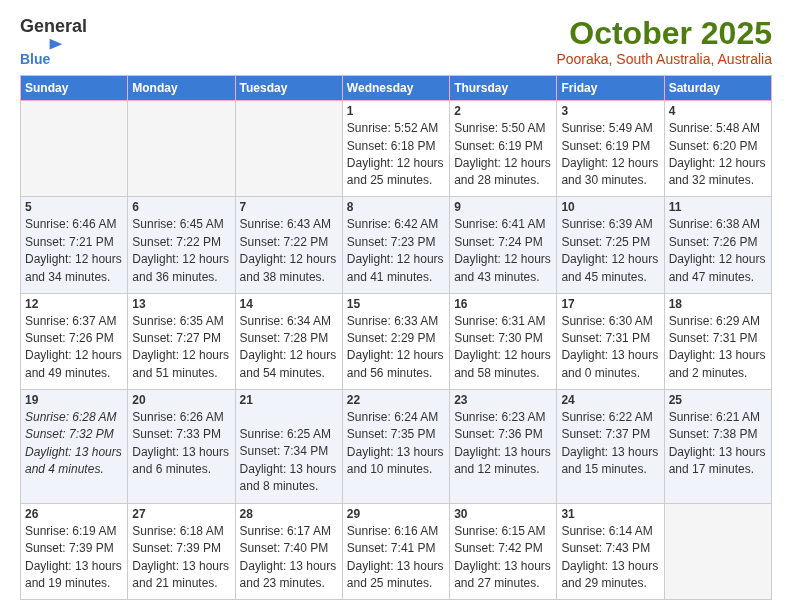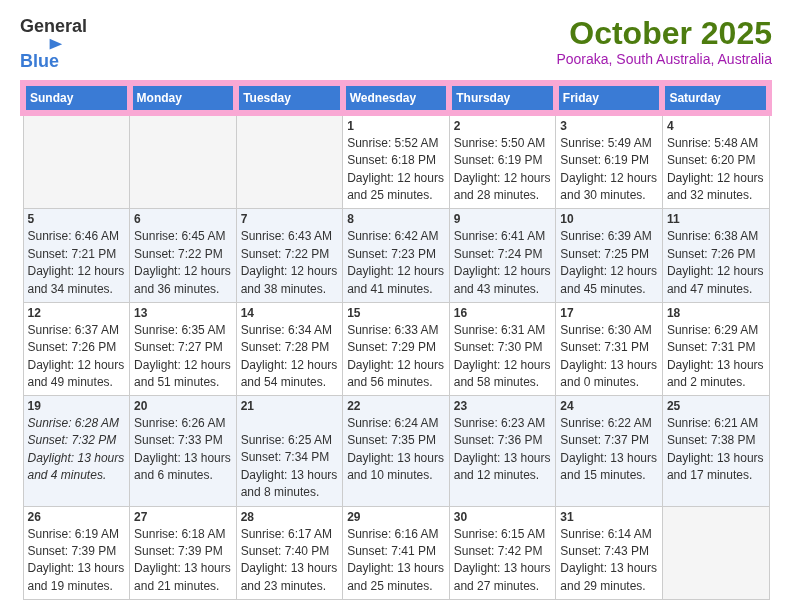"Blue" .logo-blue { font-size: 18px -> 14px }
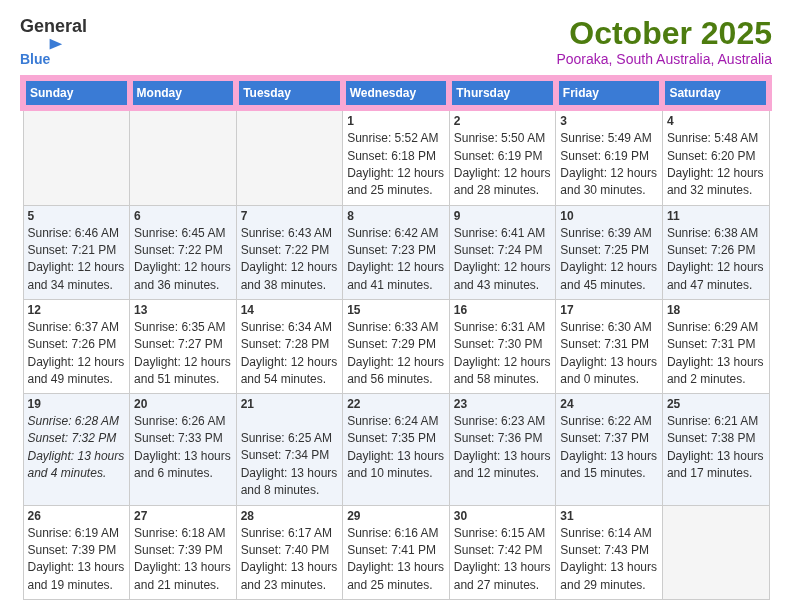"Pooraka, South Australia, Australia" .location { color: #a21caf -> #c2410c }
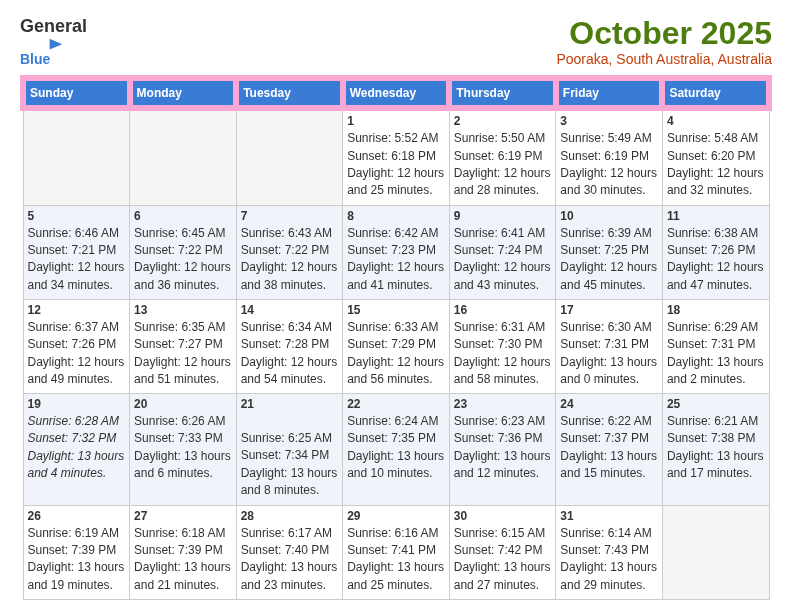"Sunday" .calendar th { border: 6px solid #f9a8d4 -> 1px solid #f9a8d4 }
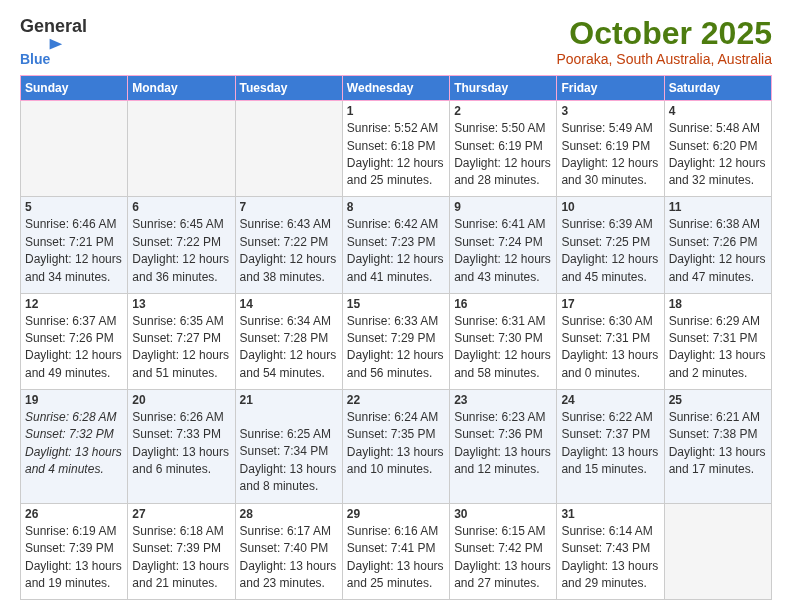"Sunrise: 6:33 AM" div.day-info { text: 7:29 -> 2:29 }
